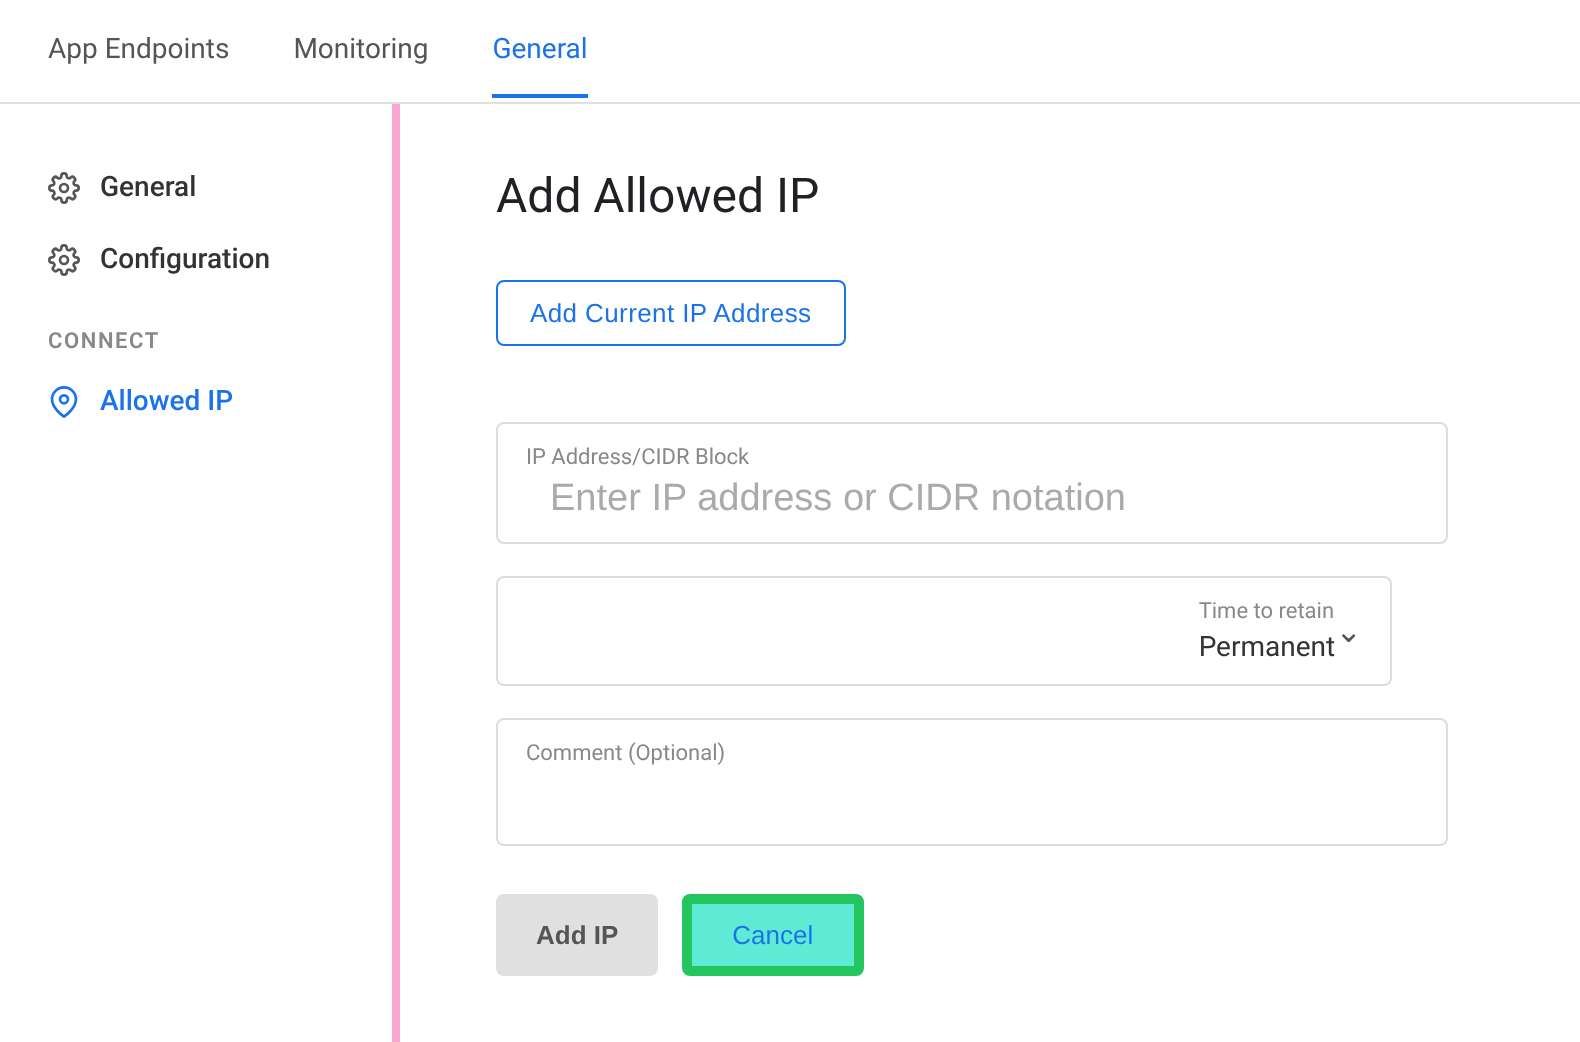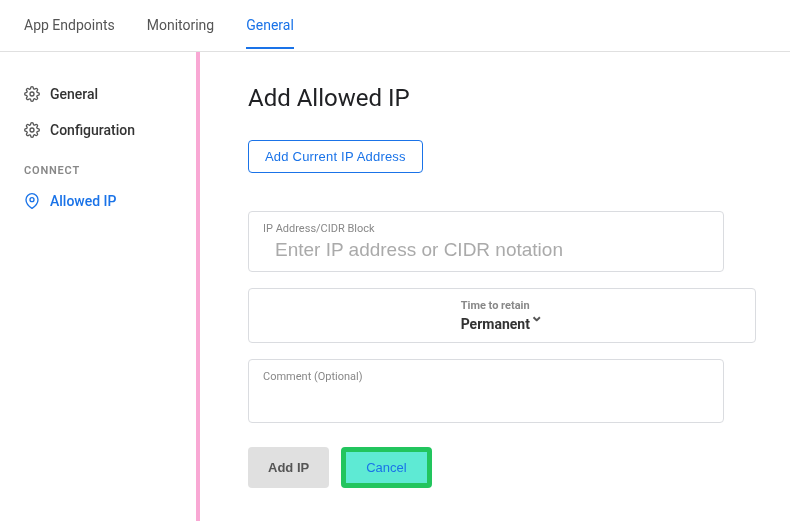"Time to retain" .select-box { font-weight: bold -> none; justify-content: center -> flex-end; width: 508px -> 448px }
